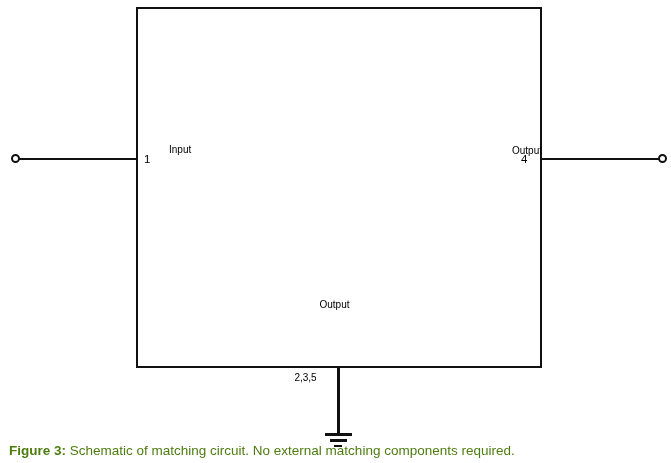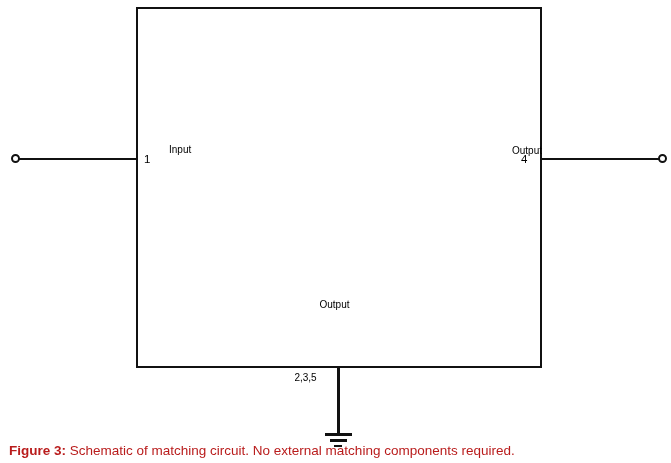"Figure 3: Schematic of matching" .caption { color: #b91c1c -> #4d7c0f }
